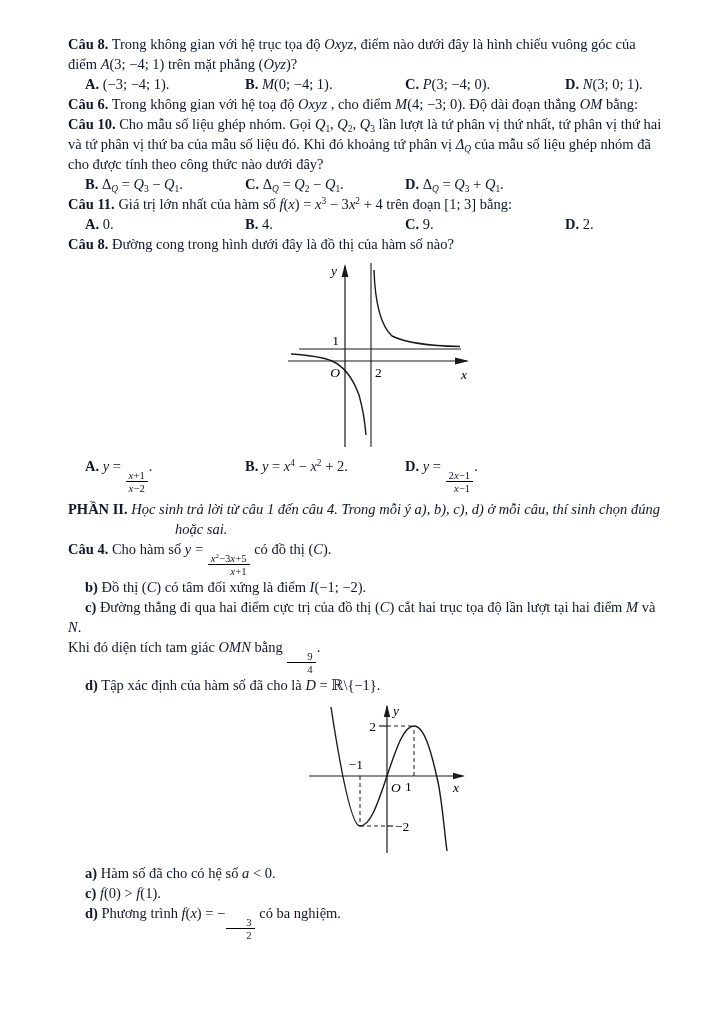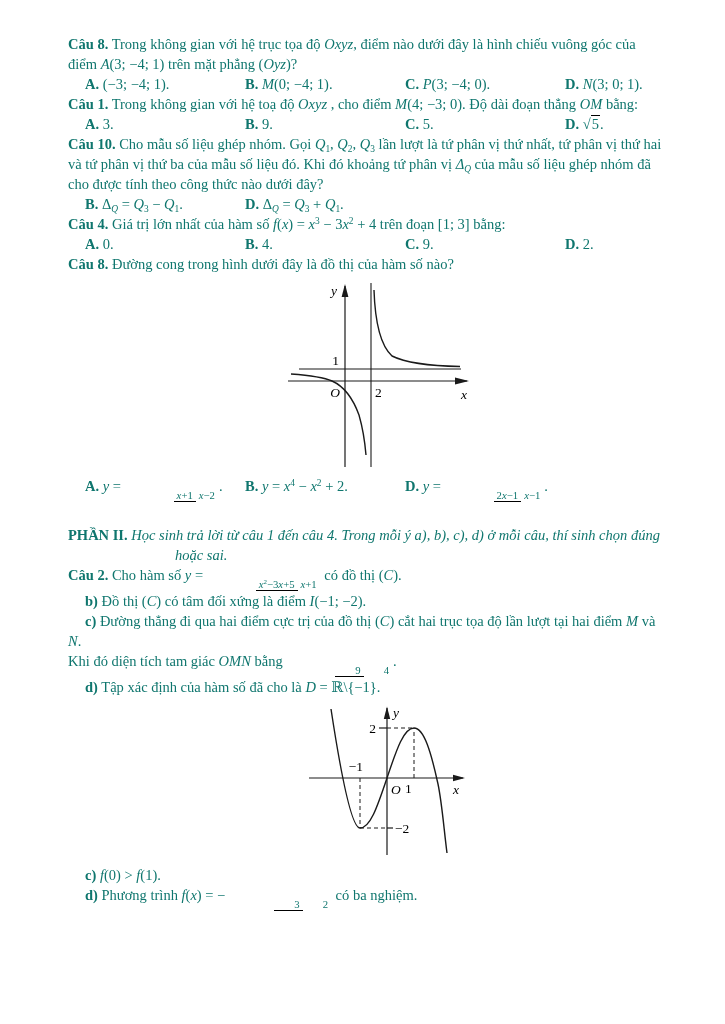"Câu 8. Trong không gian" .page { color: #0f766e -> #0f172a }
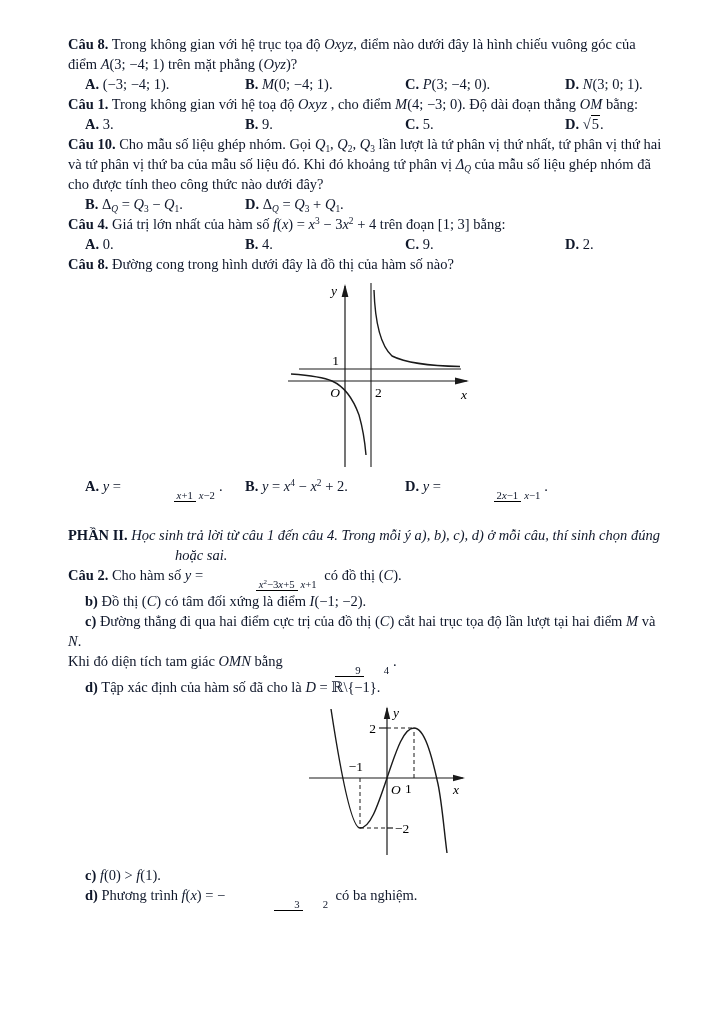"Câu 1." b.qlab { text: 1 -> 6 }
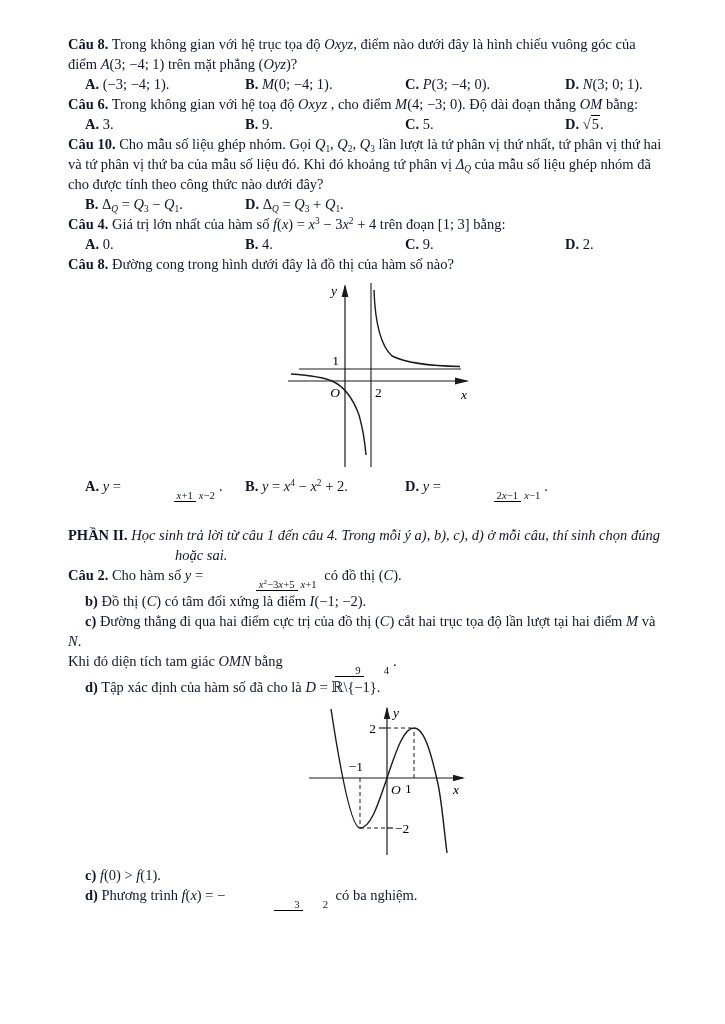"A. 3." div.opts { html: <div> <span><b>A.</b> <span>3.</span></span> <span><b>B.</b> <span>9.</span></span> <span><b>C.</b> <span>5.</span></span> <span><b>D.</b> <span><span>√<span>5</span></span>.</span></span> </div> -> none }
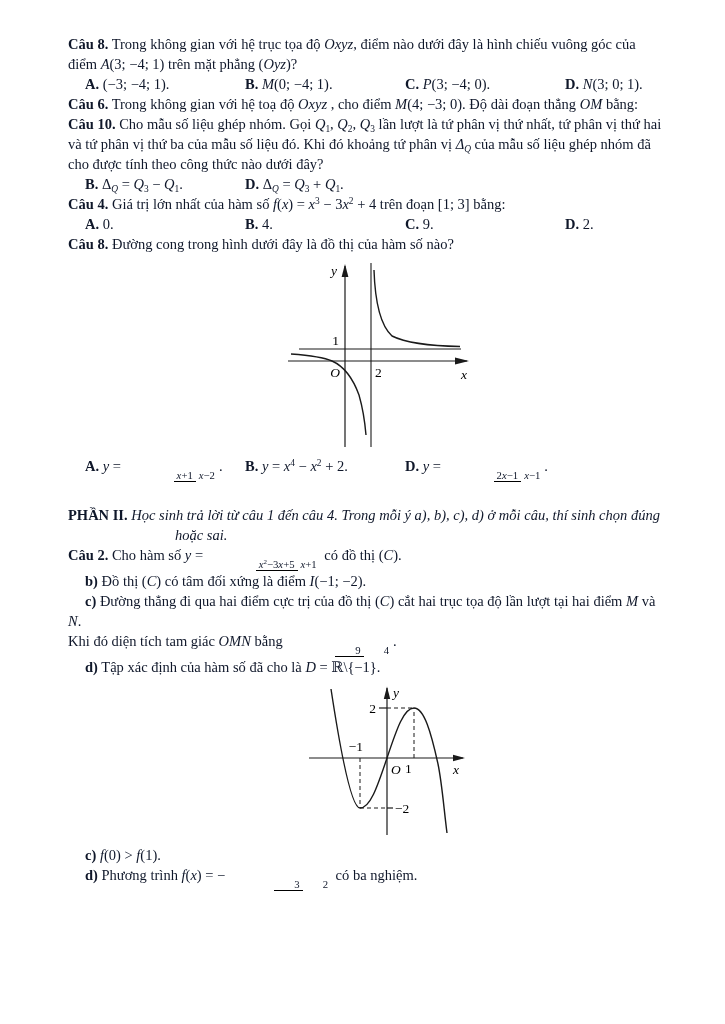"C. ΔQ = Q2 −" span.opt { html: none -> <span><b>C.</b> <span>Δ<sub><i>Q</i></sub> = <i>Q</i><sub>2</sub> − <i>Q</i><sub>1</sub>.</span></span> }
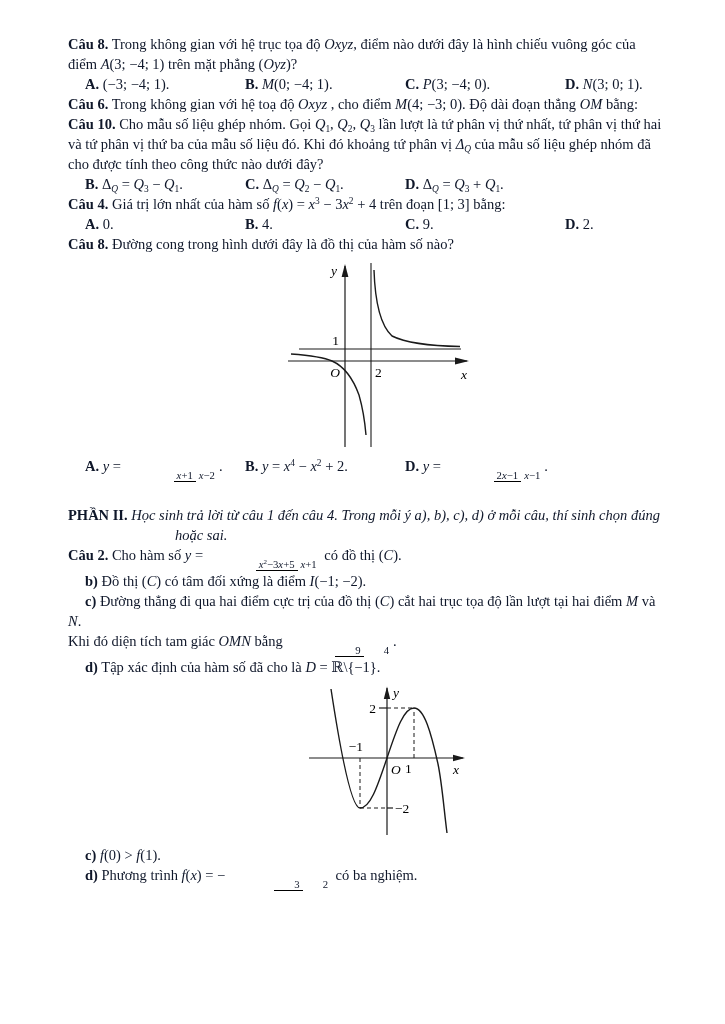"Câu 4." b.qlab { text: 4 -> 11 }
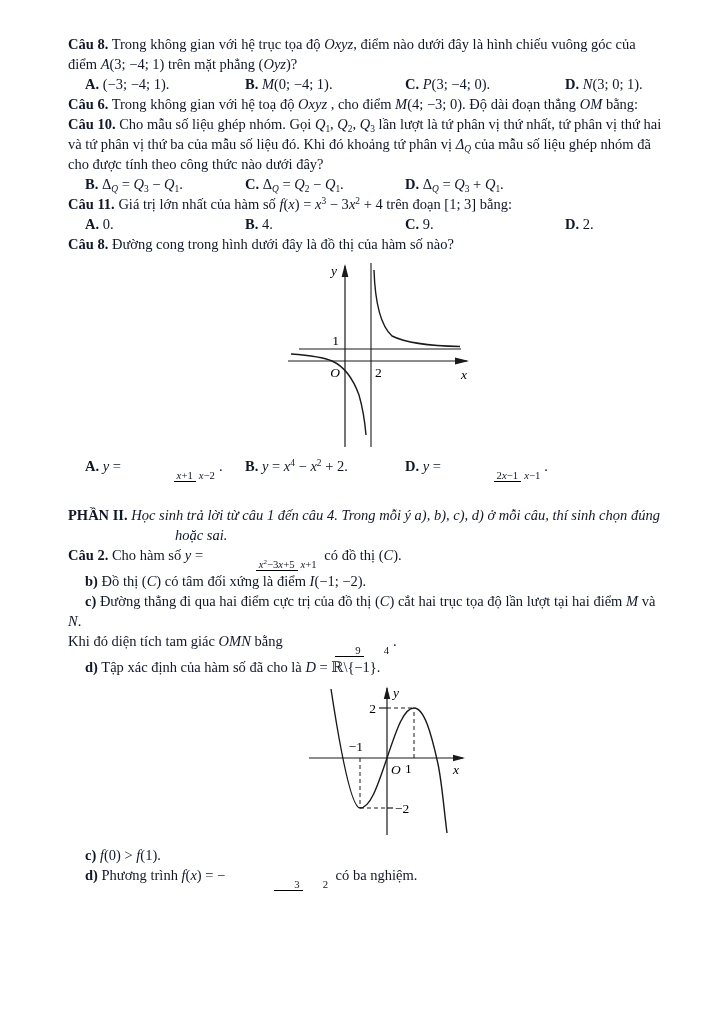"x+1" .frac { flex-direction: row -> column; margin-left: 48px -> none; text-align: center -> right }
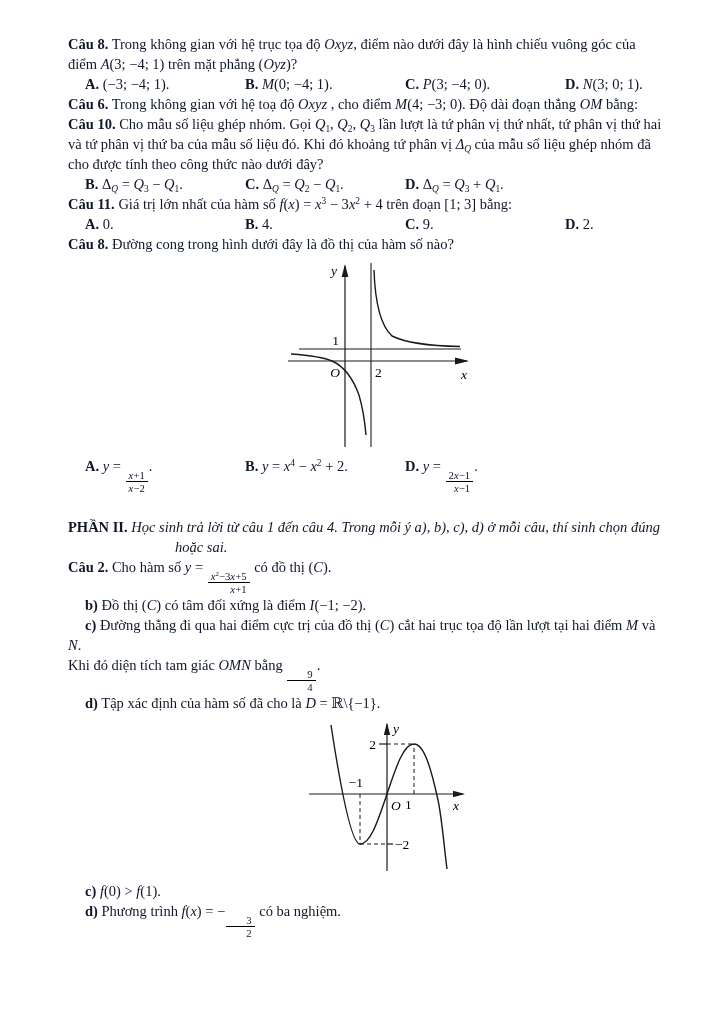"PHẦN II. Học sinh trả" .phan2 { margin-top: 23px -> 5px }
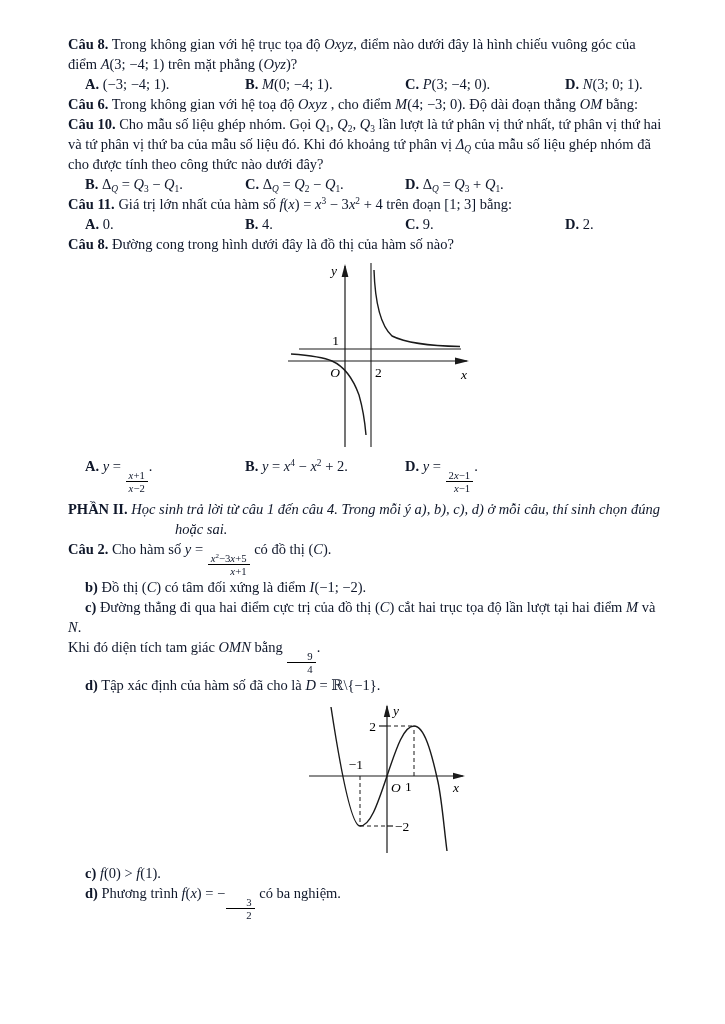"Câu 2." b.qlab { text: 2 -> 4 }
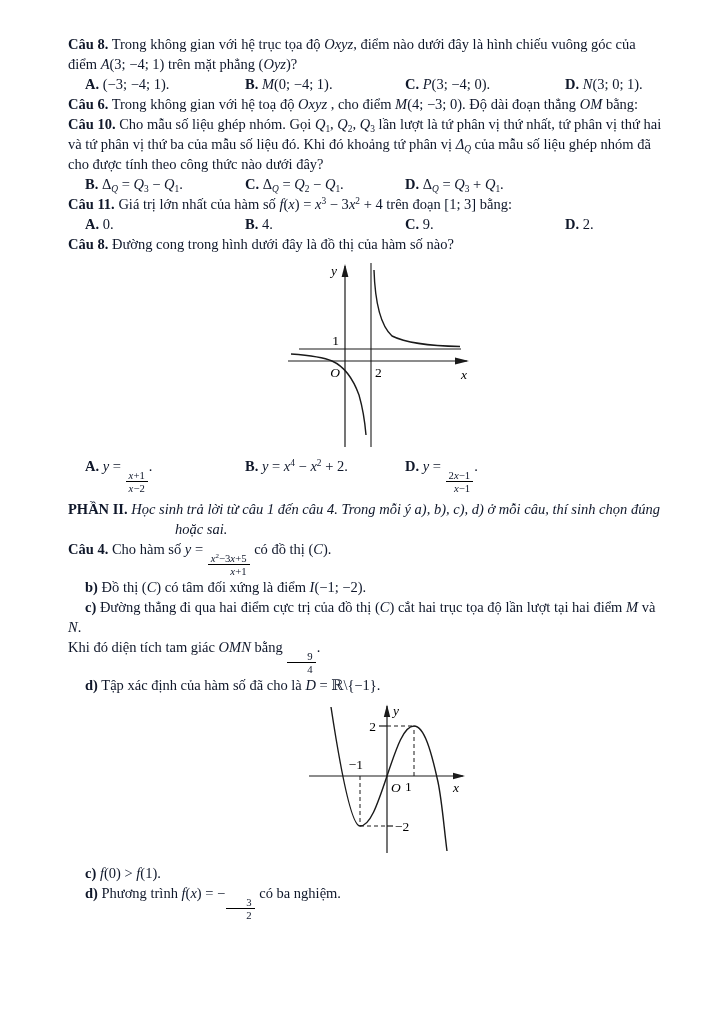"a) Hàm số đã cho" p.item { html: none -> <p><b>a)</b> <span>Hàm số đã cho có hệ số <i>a</i> &lt; 0.</span></p> }
